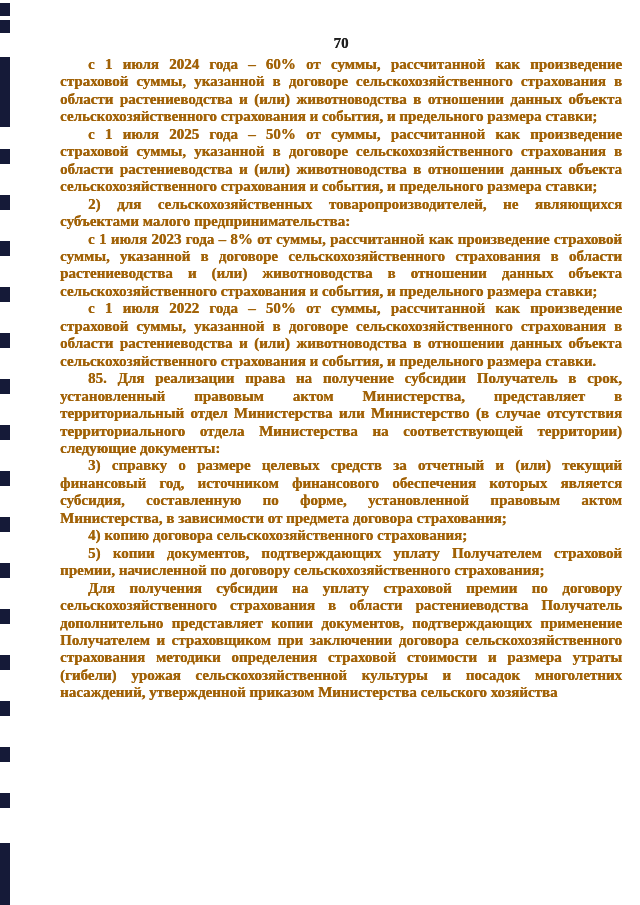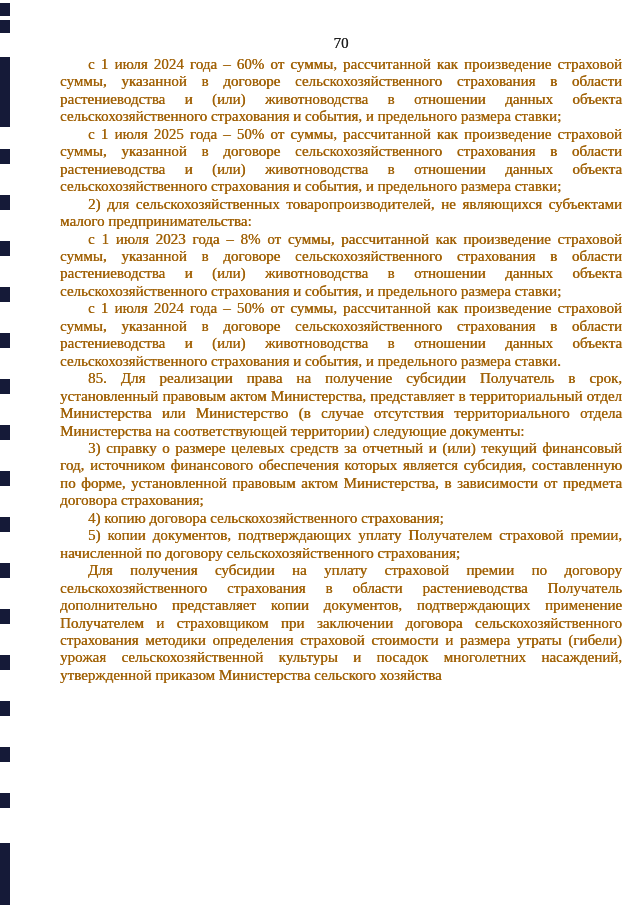"70" .page { font-weight: none -> bold }
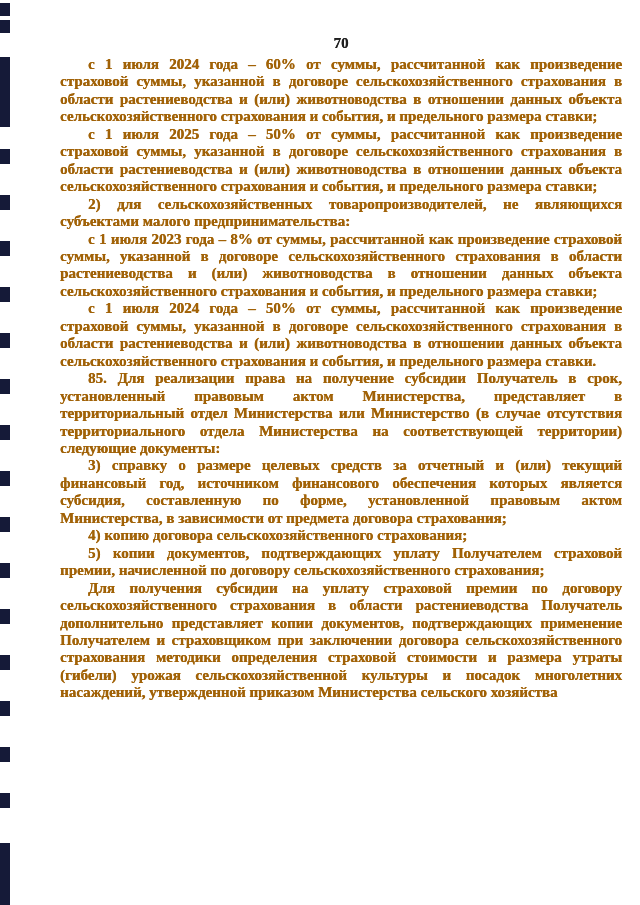"с 1 июля 2024 года – 50%" p { text: 2024 -> 2022 }
